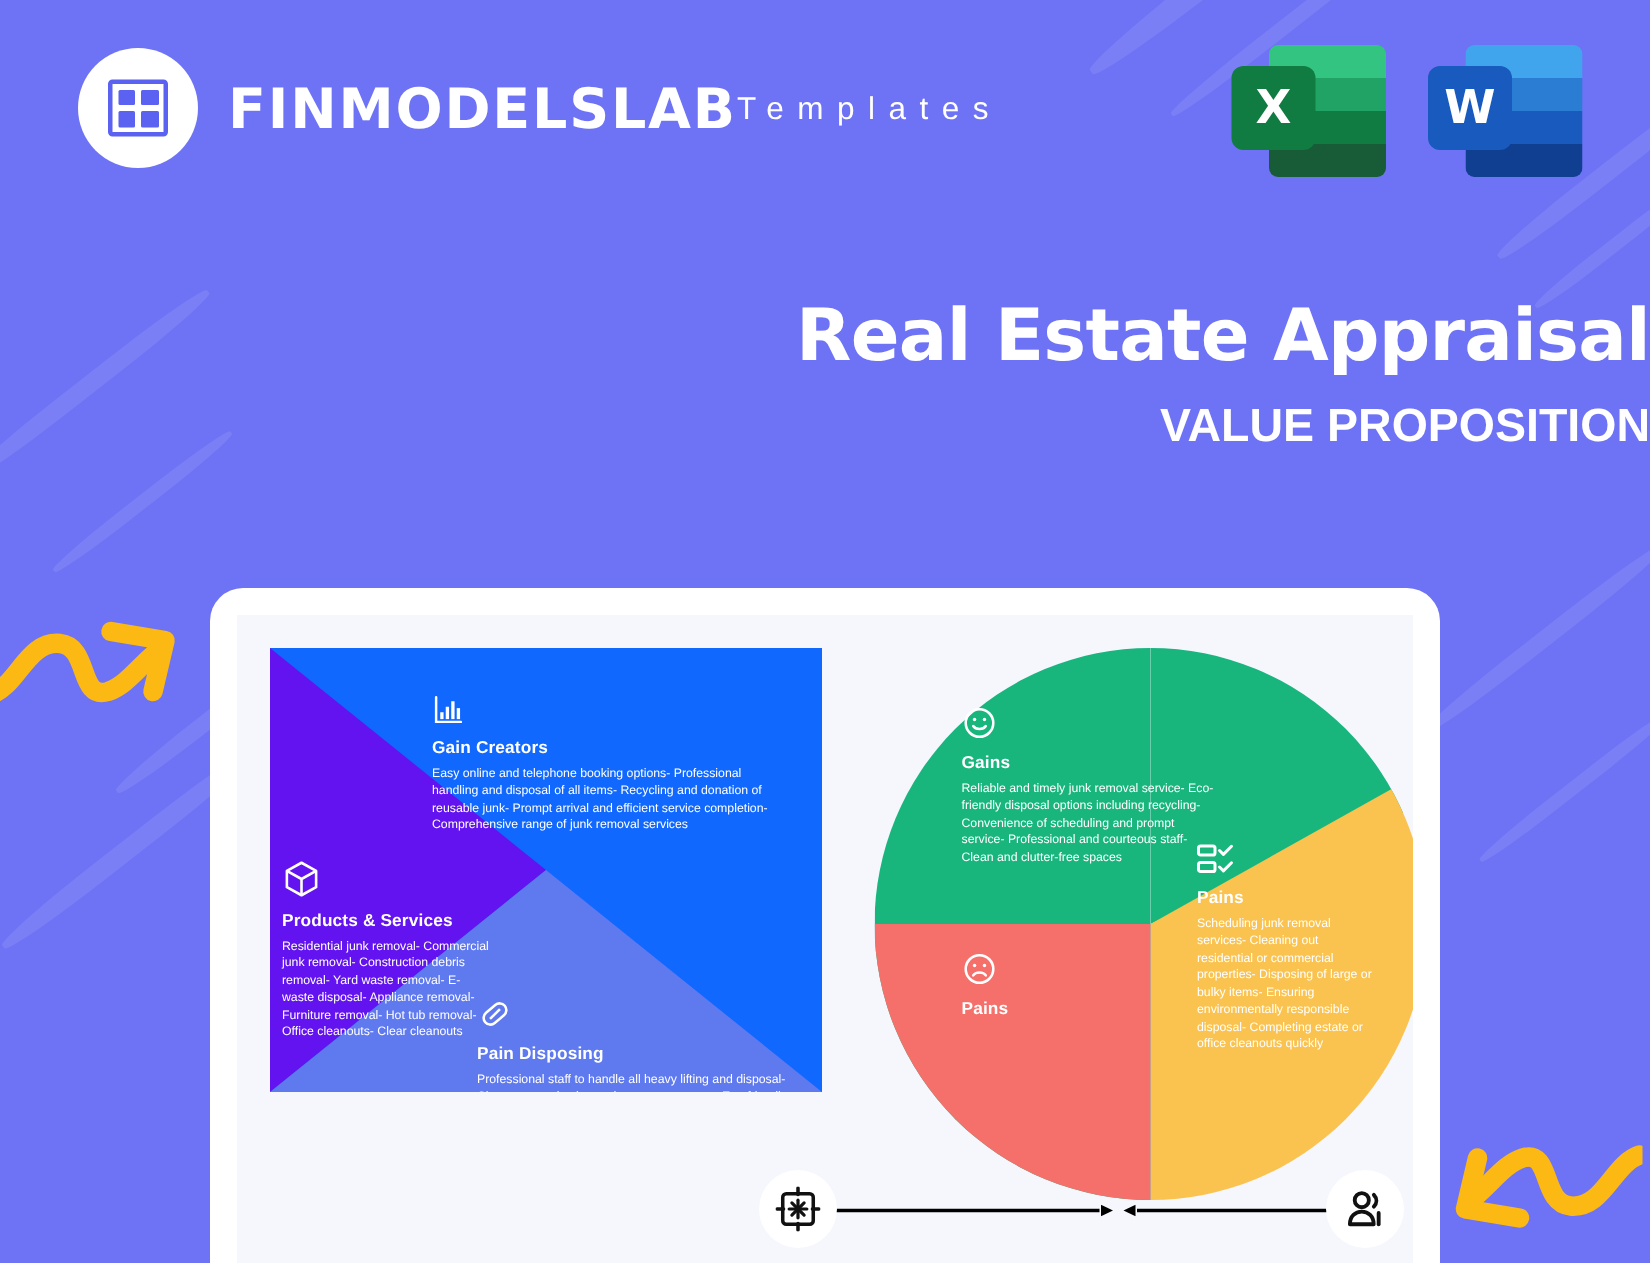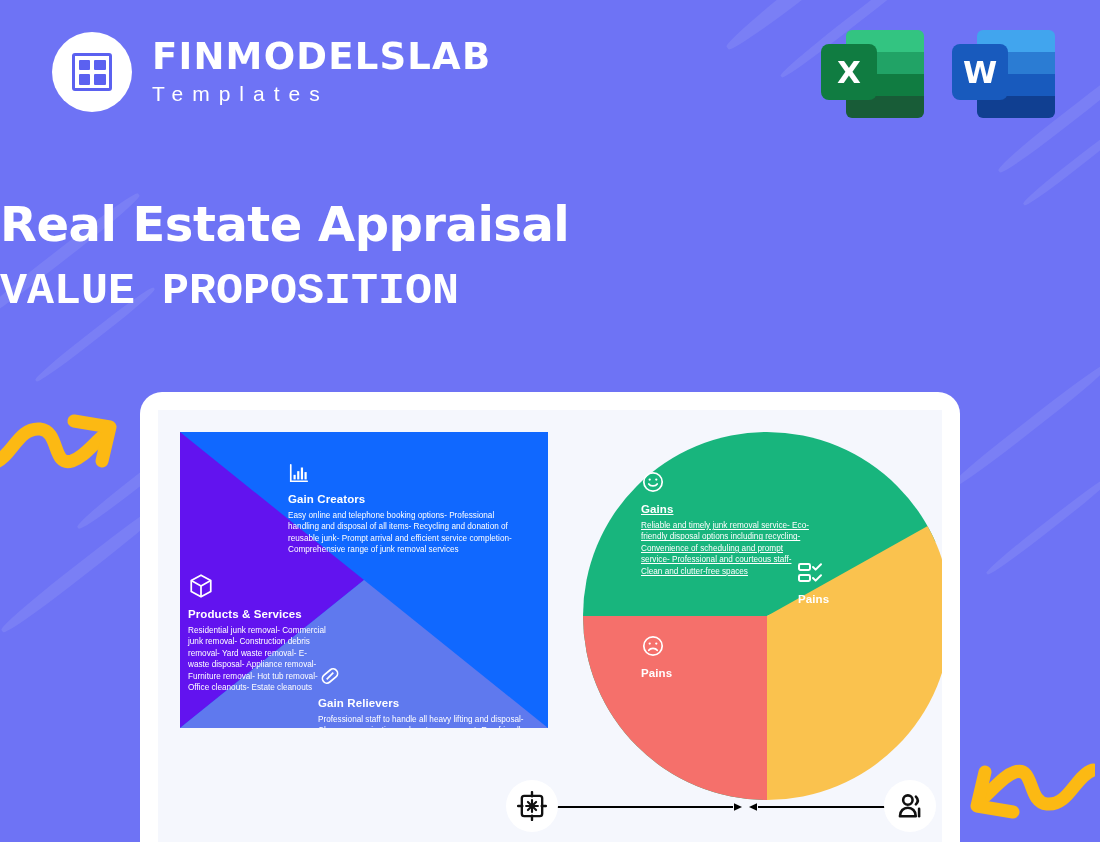"FINMODELSLAB" .logo-text { flex-direction: column -> row }
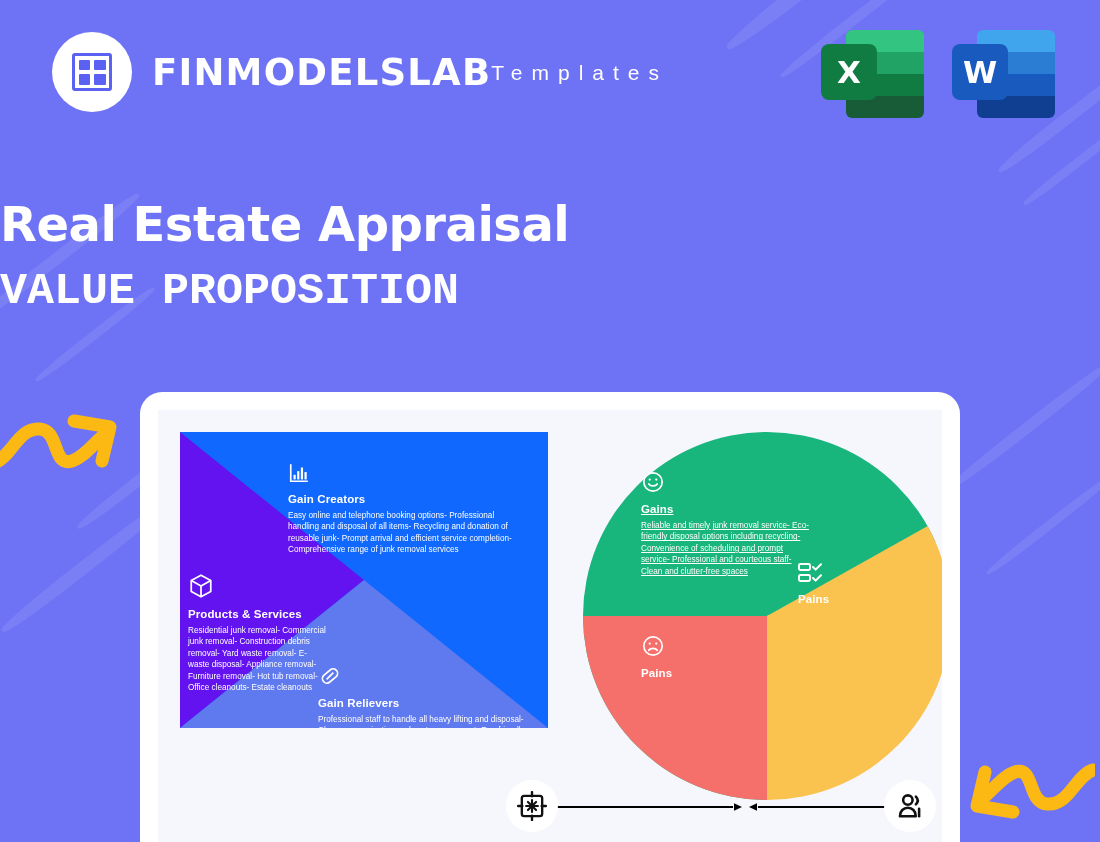"Real Estate Appraisal" .titles { text-align: left -> right }
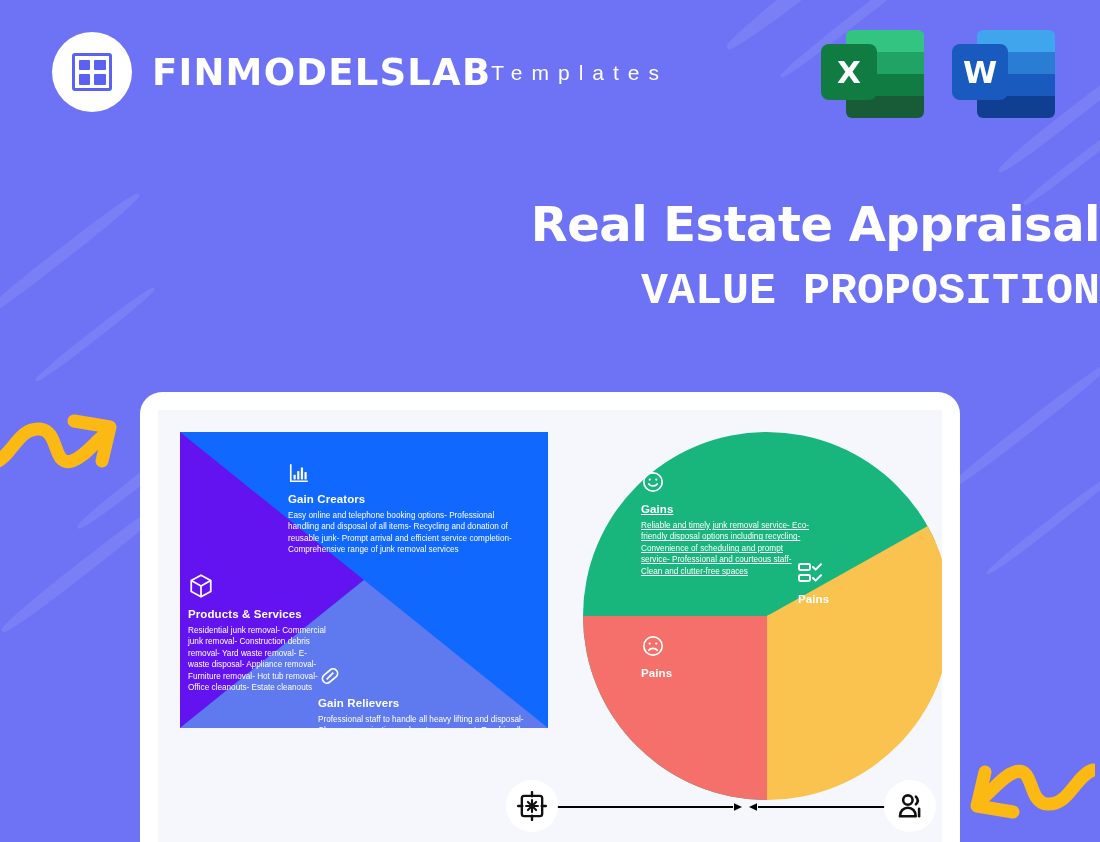"VALUE PROPOSITION" .title-2 { font-family: Liberation Mono, monospace -> Liberation Sans, sans-serif; font-size: 45px -> 31px }
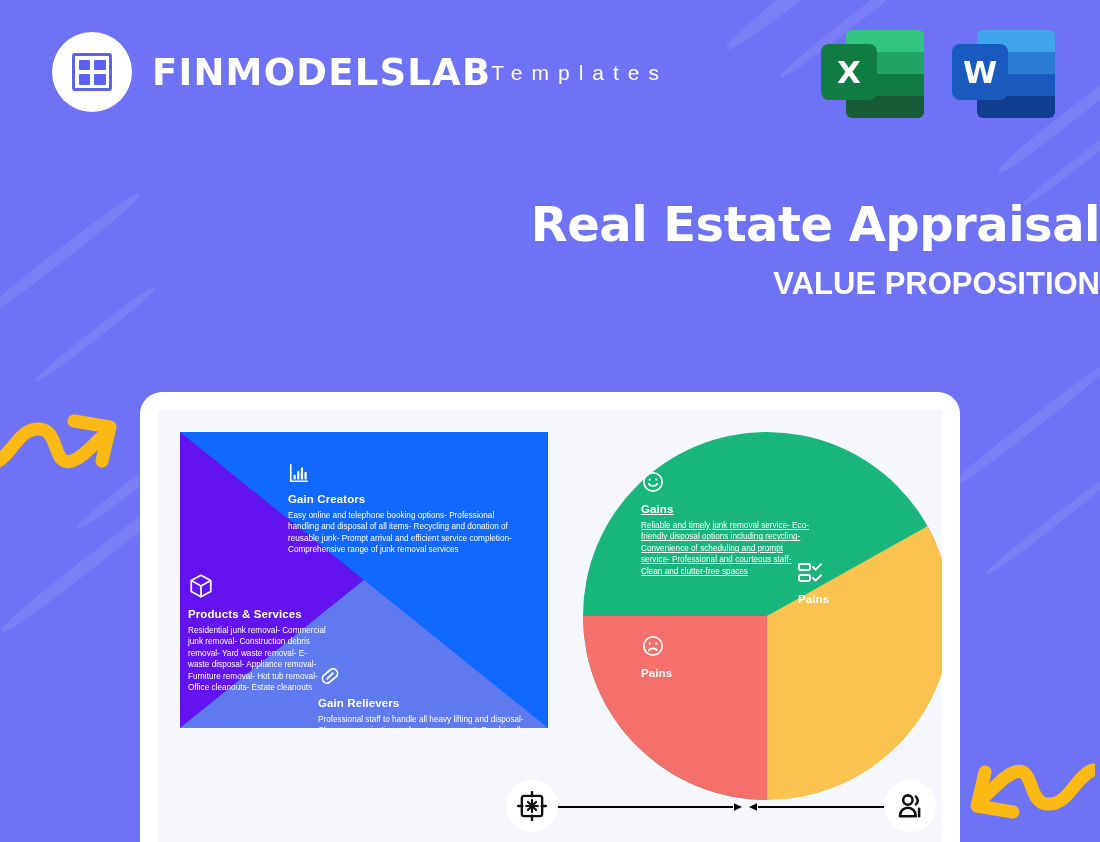"Gains" .cell-gains { text-decoration: underline -> none }
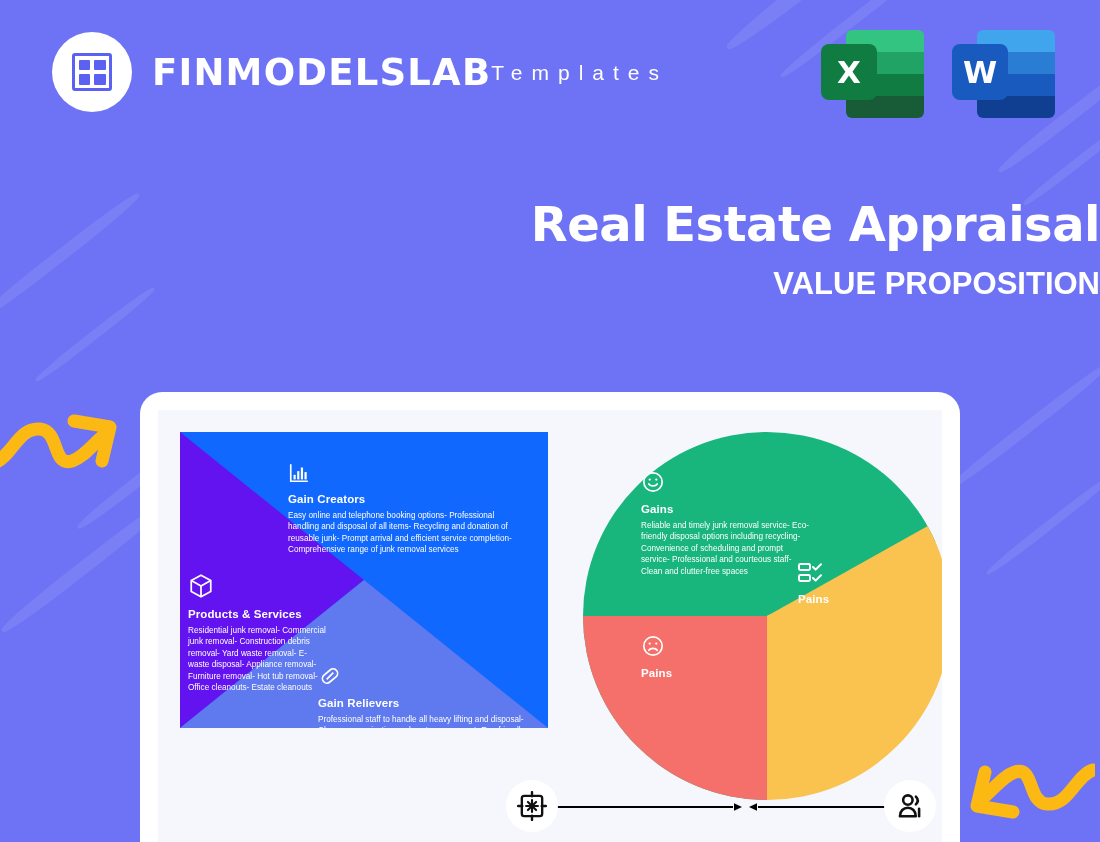"Scheduling junk removal services-" div.cell-body { html: none -> <div>Scheduling junk removal services- Cleaning out residential or commercial properties- Disposing of large or bulky items- Ensuring environmentally responsible disposal- Completing estate or office cleanouts quickly</div> }
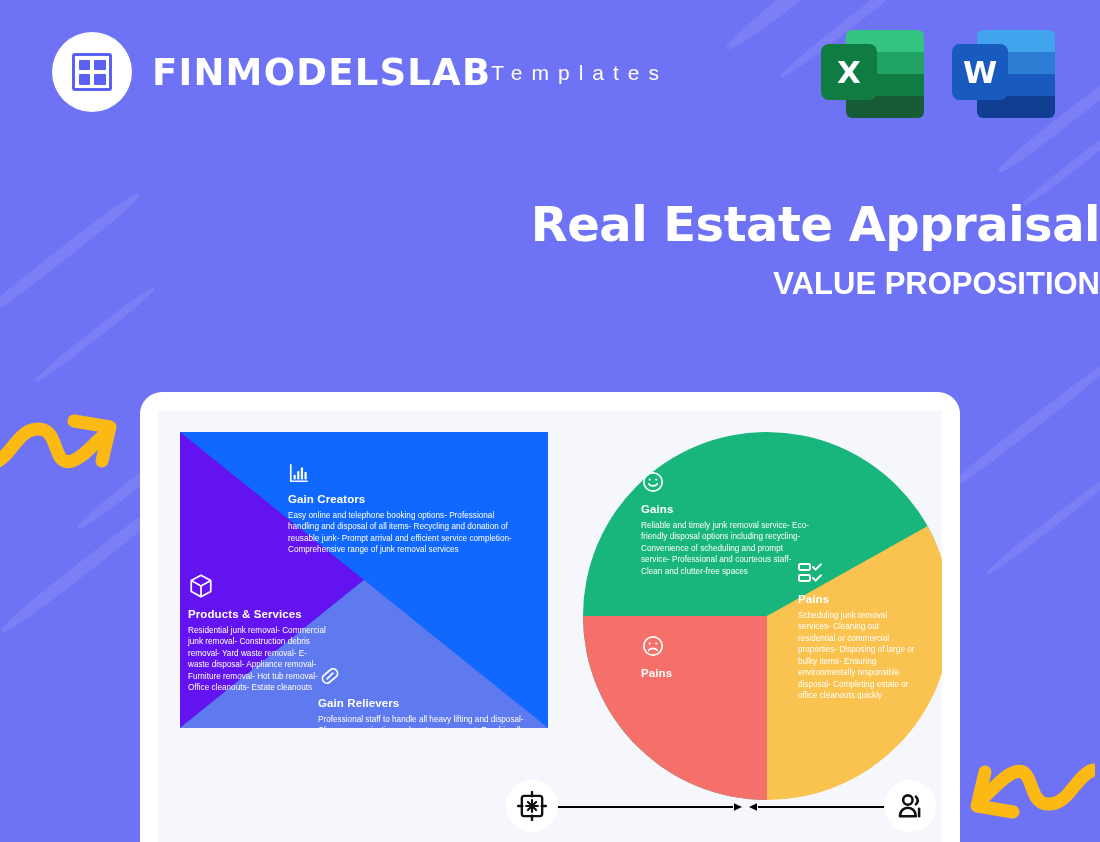"Residential junk removal- Commercial" div.cell-body { text: Estate -> Clear }
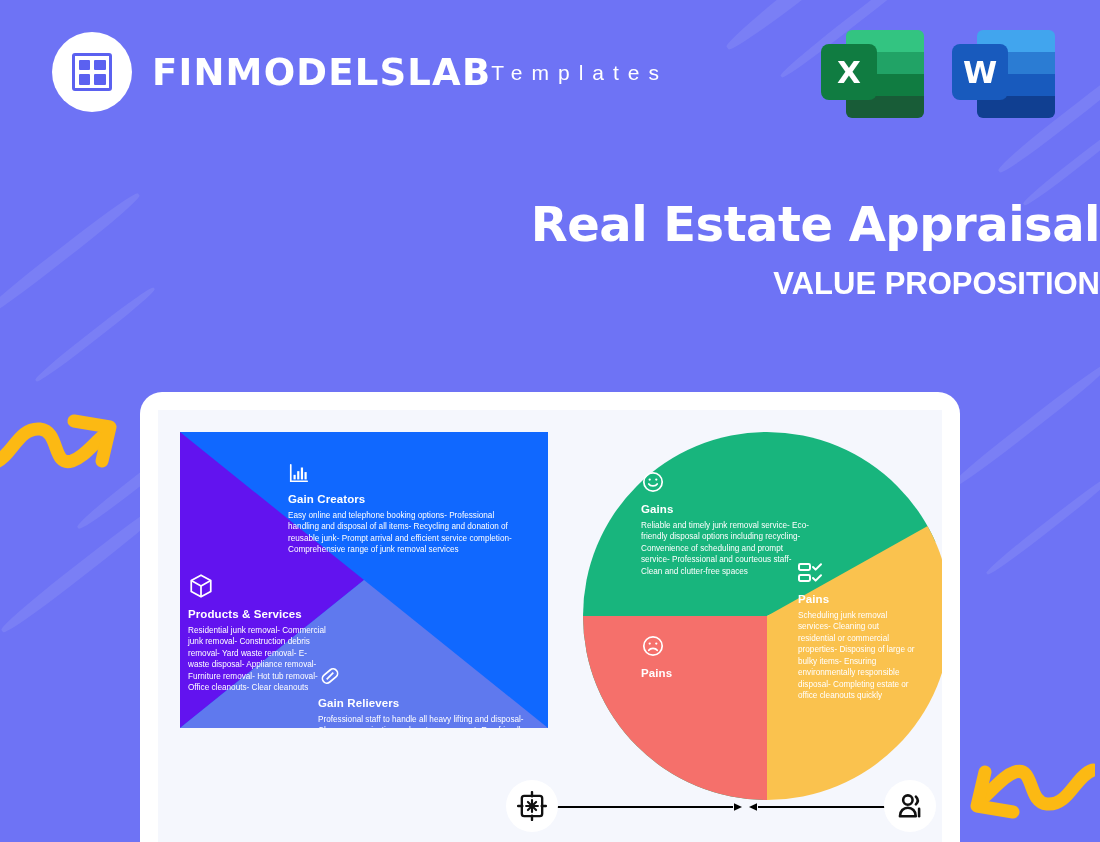"Gain Relievers" div.cell-title { text: Gain Relievers -> Pain Disposing }
